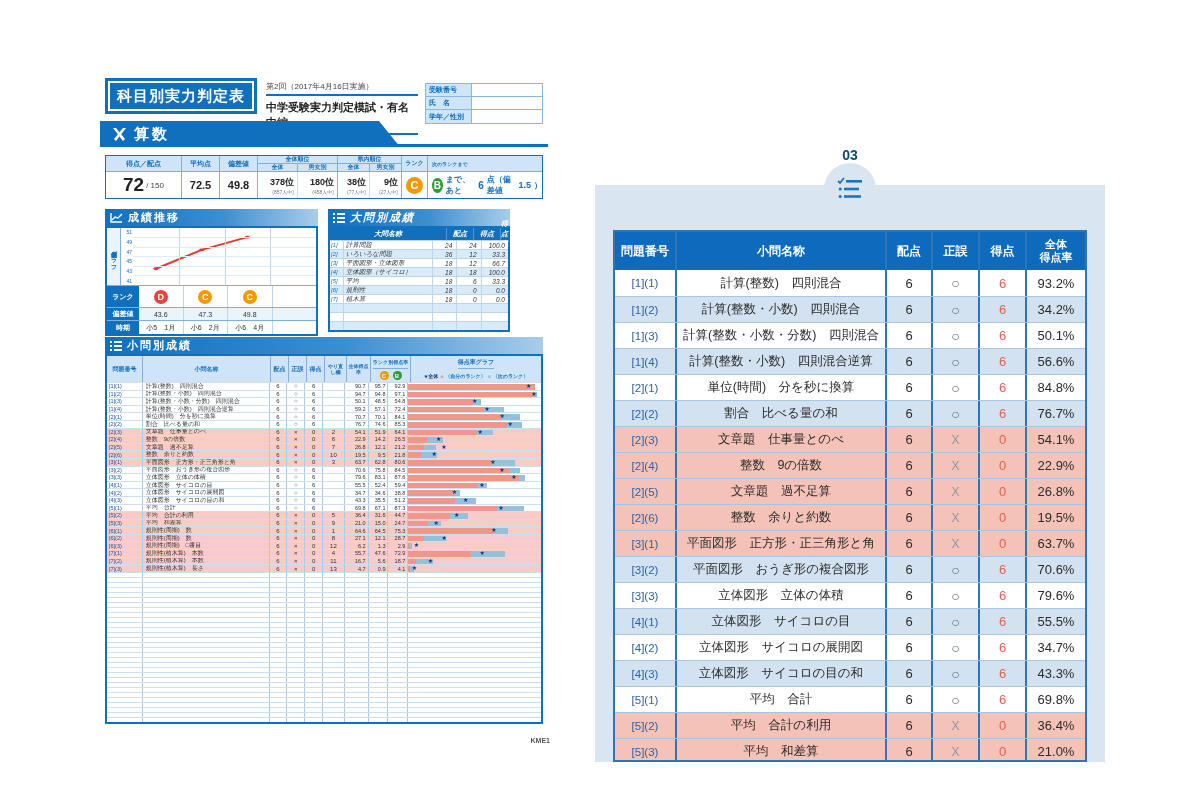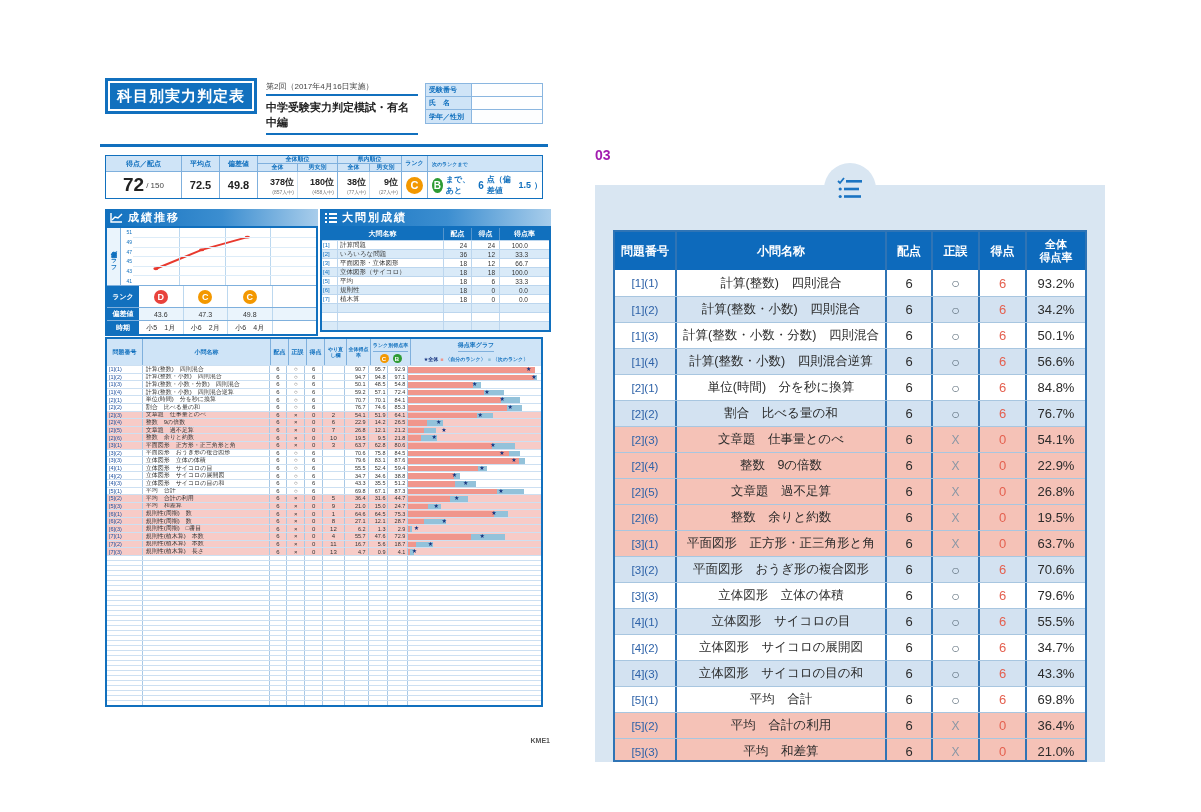"算数" div.subject-banner { html: none -> <div> <svg> <polygon></polygon> <polygon></polygon> </svg> <span>算数</span> </div> }
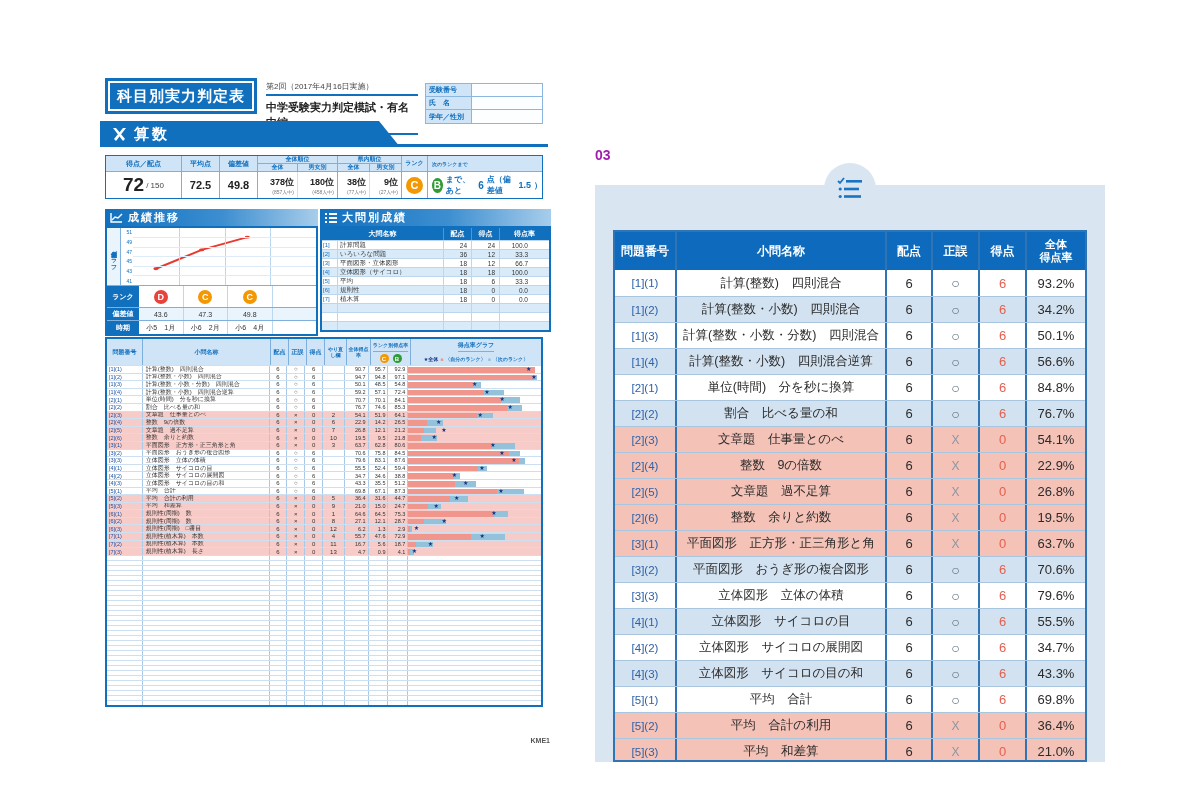"03" .page-num { color: #a21caf -> #0c4a6e; text-align: none -> center }
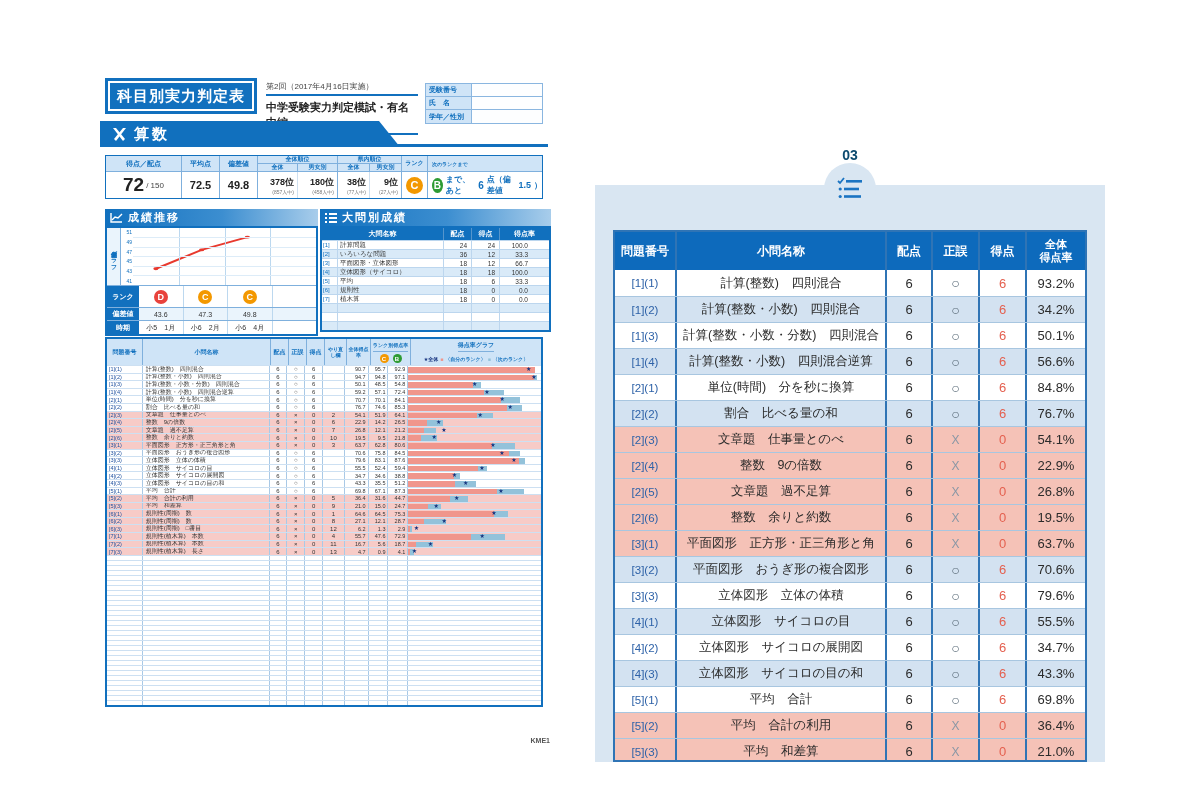"大問別成績" .major { font-style: none -> italic; left: 220px -> 228px; width: 231px -> 182px }
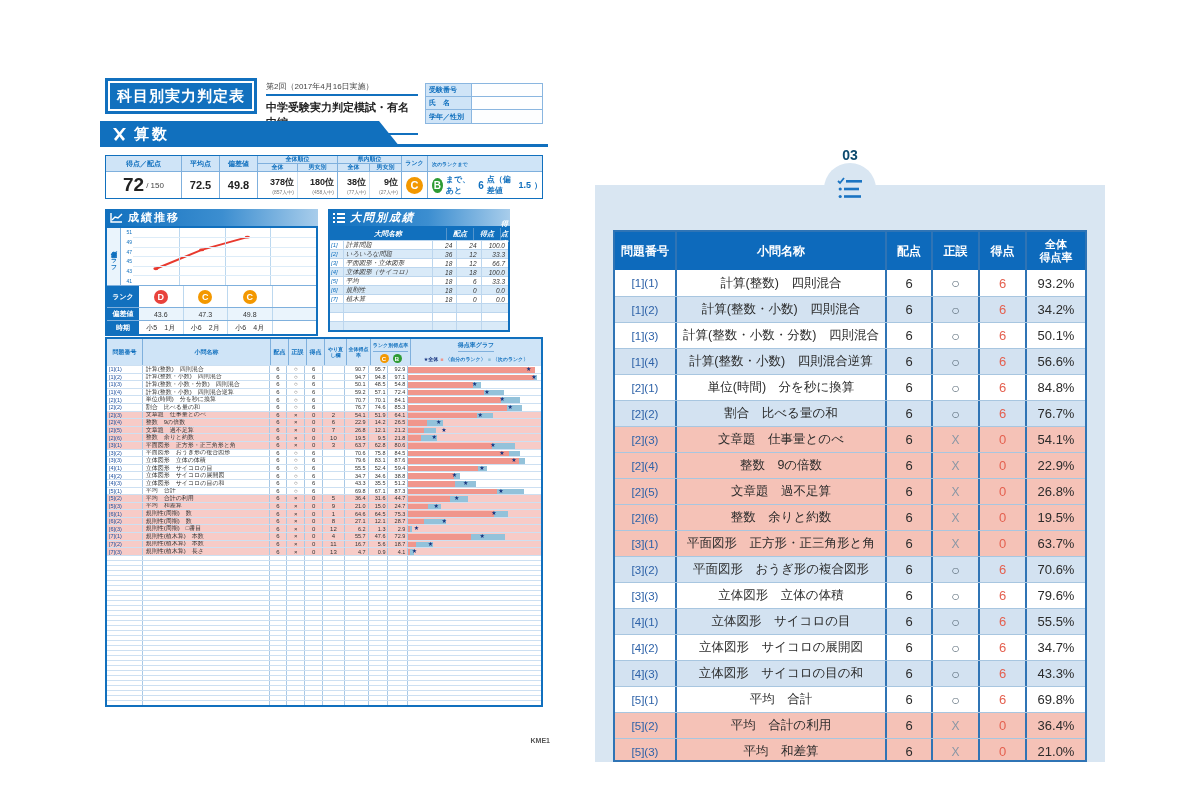"小問別成績" div.banner { html: none -> <div> <svg> <rect></rect> <rect></rect> <rect></rect> <rect></rect> <rect></rect> <rect></rect> </svg> <span>小問別成績</span> </div> }
